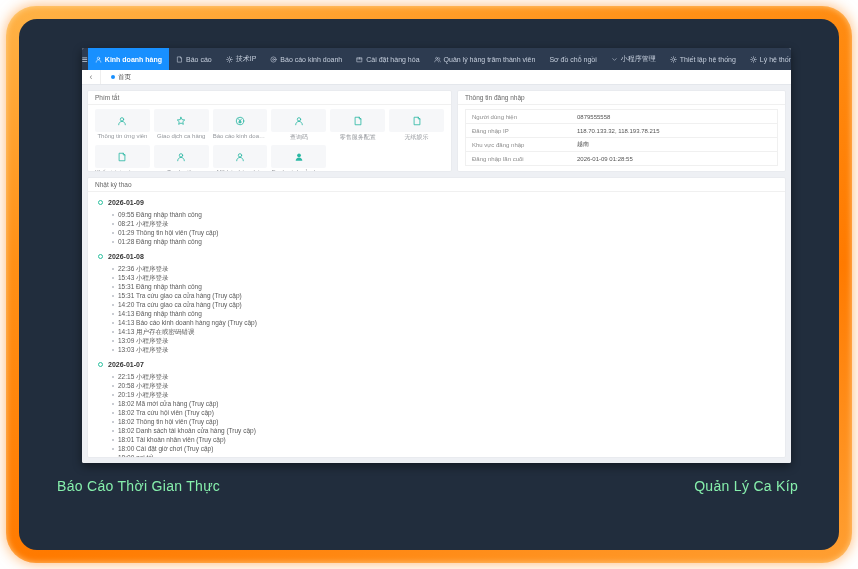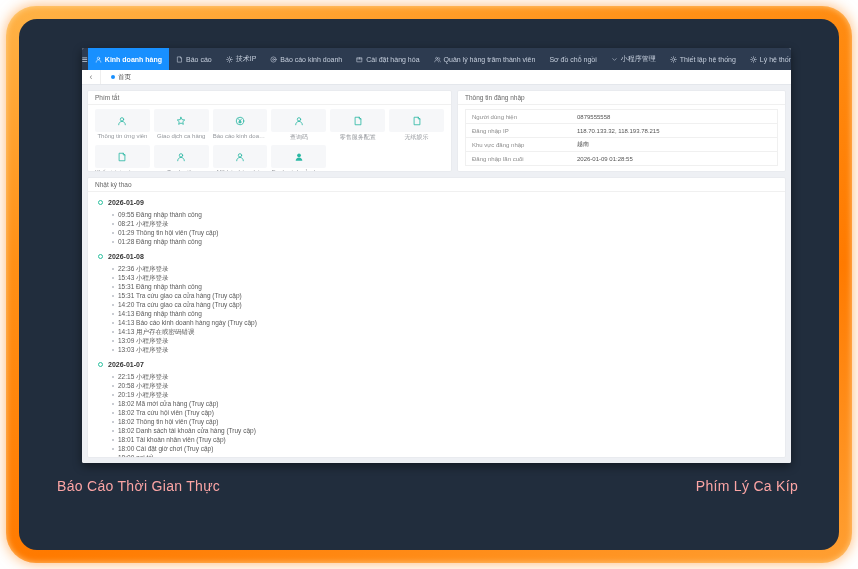"Báo Cáo Thời Gian Thực" .footer-text { color: #fca5a5 -> #86efac }
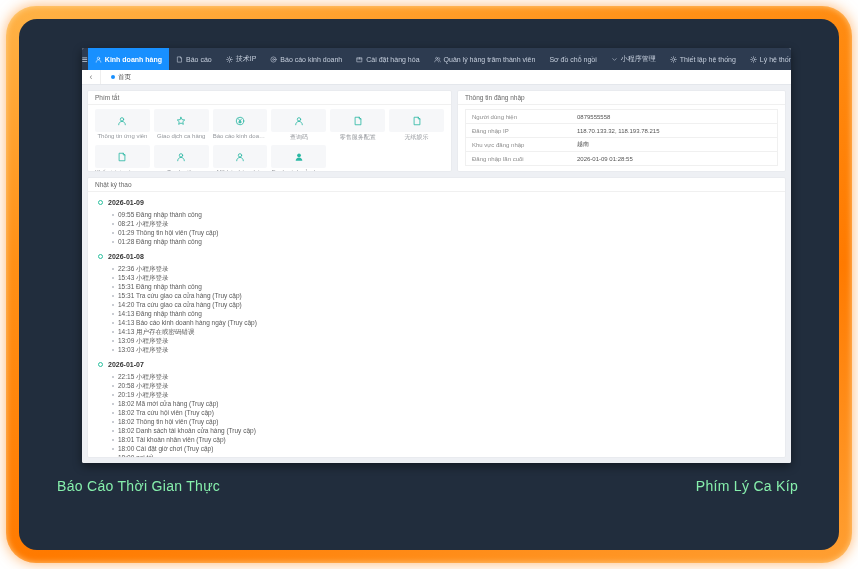"Phím Lý Ca Kíp" div.footer-text { text: Phím -> Quản }
